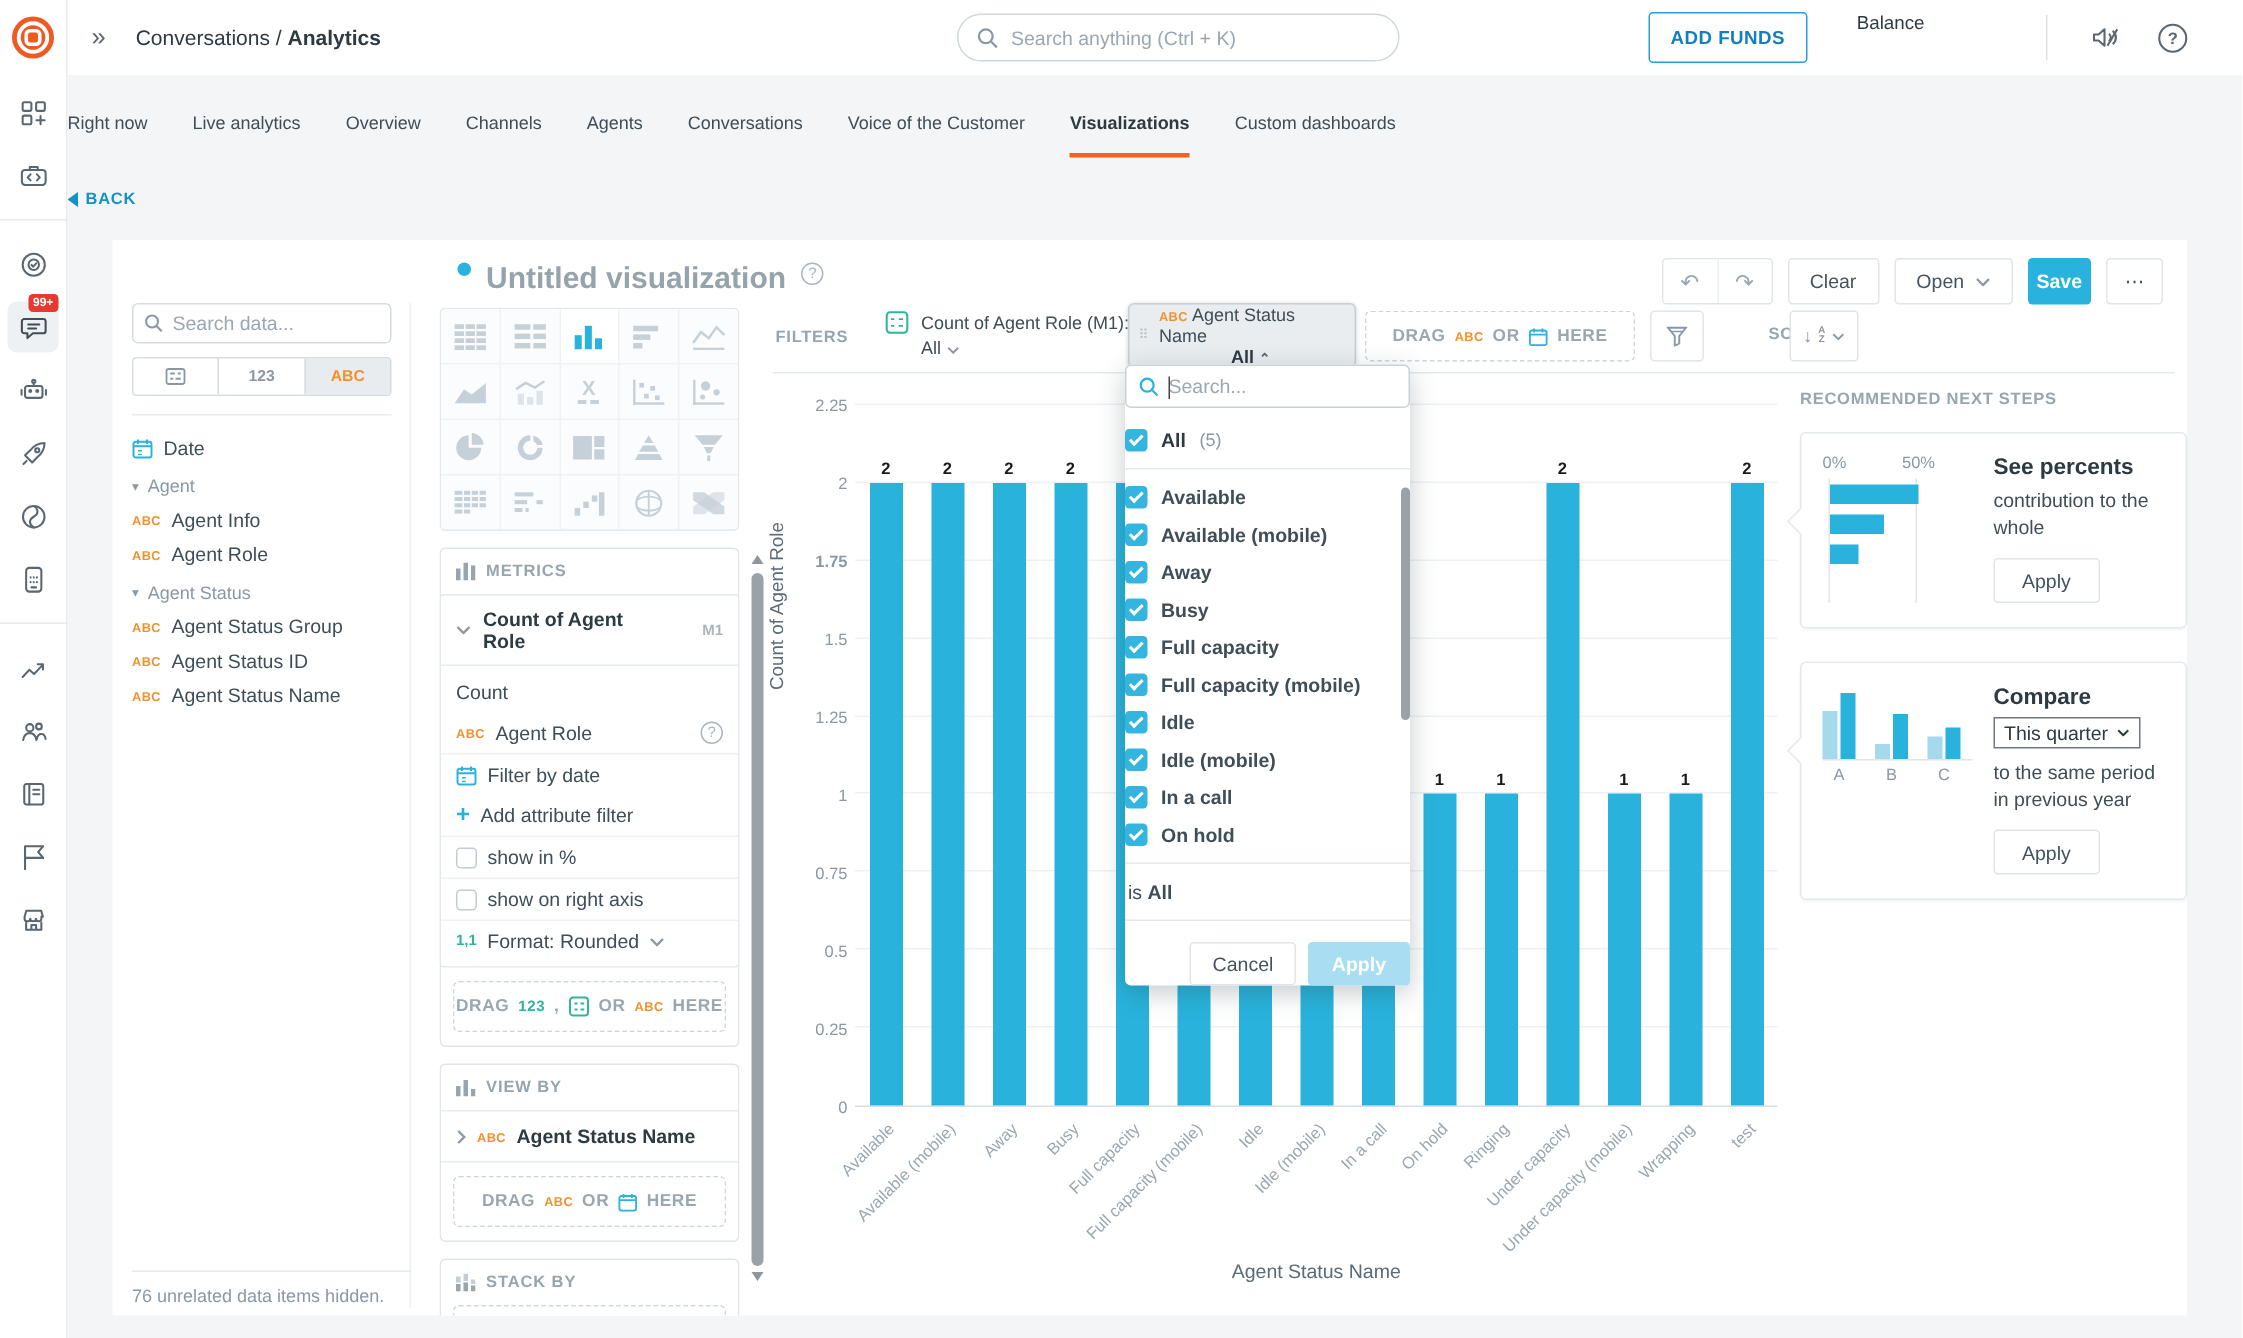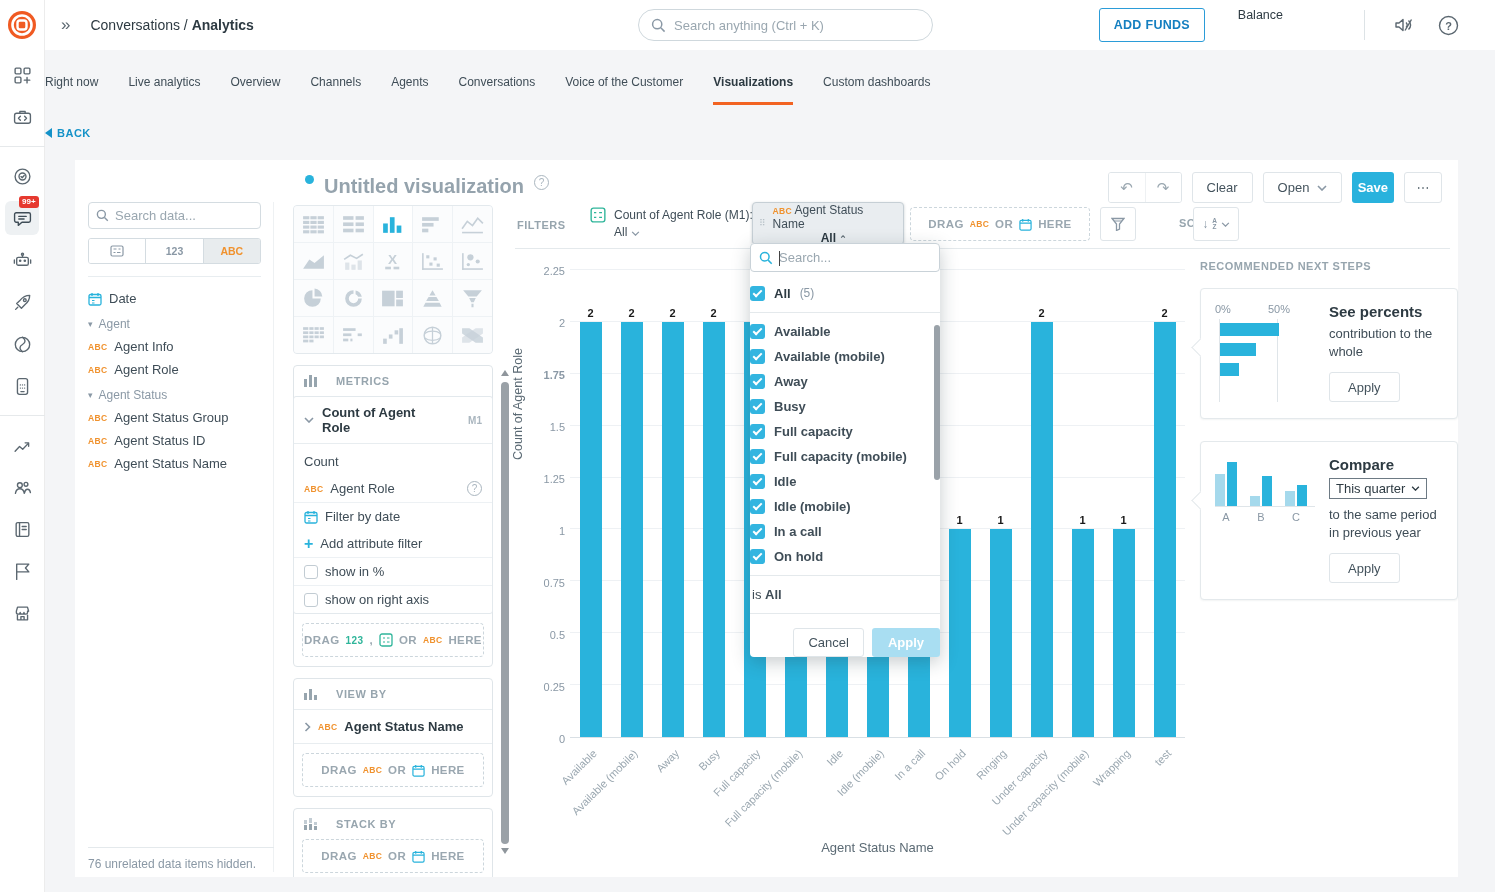"METRICS" .sec-head { gap: 19px -> 7px }
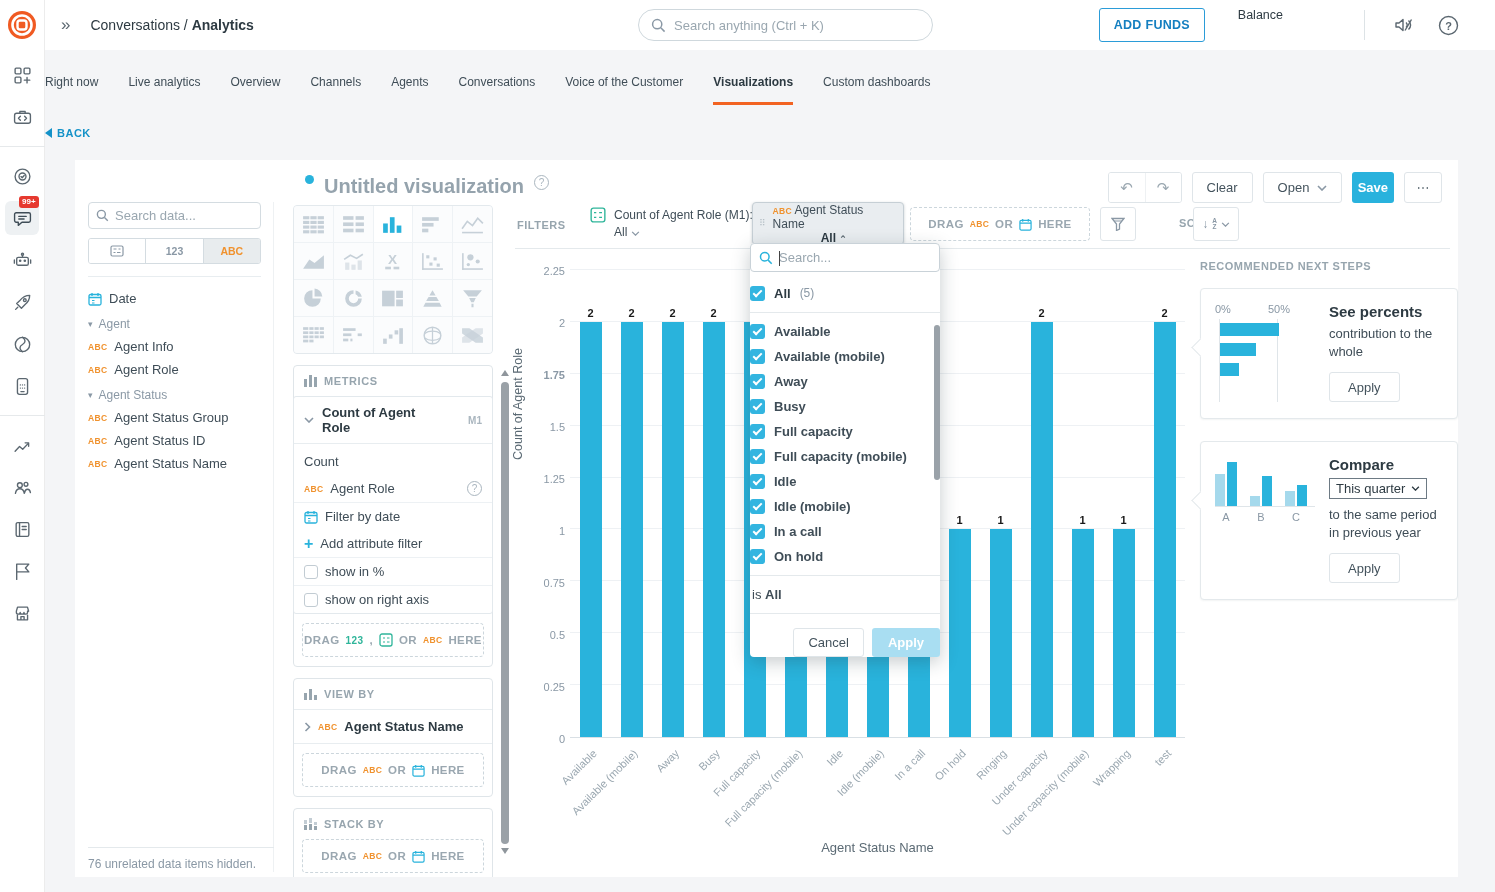"1,1" div.mrow { html: none -> <div> <span>1,1</span> <span>Format: Rounded</span> <svg> <path></path> </svg> </div> }
